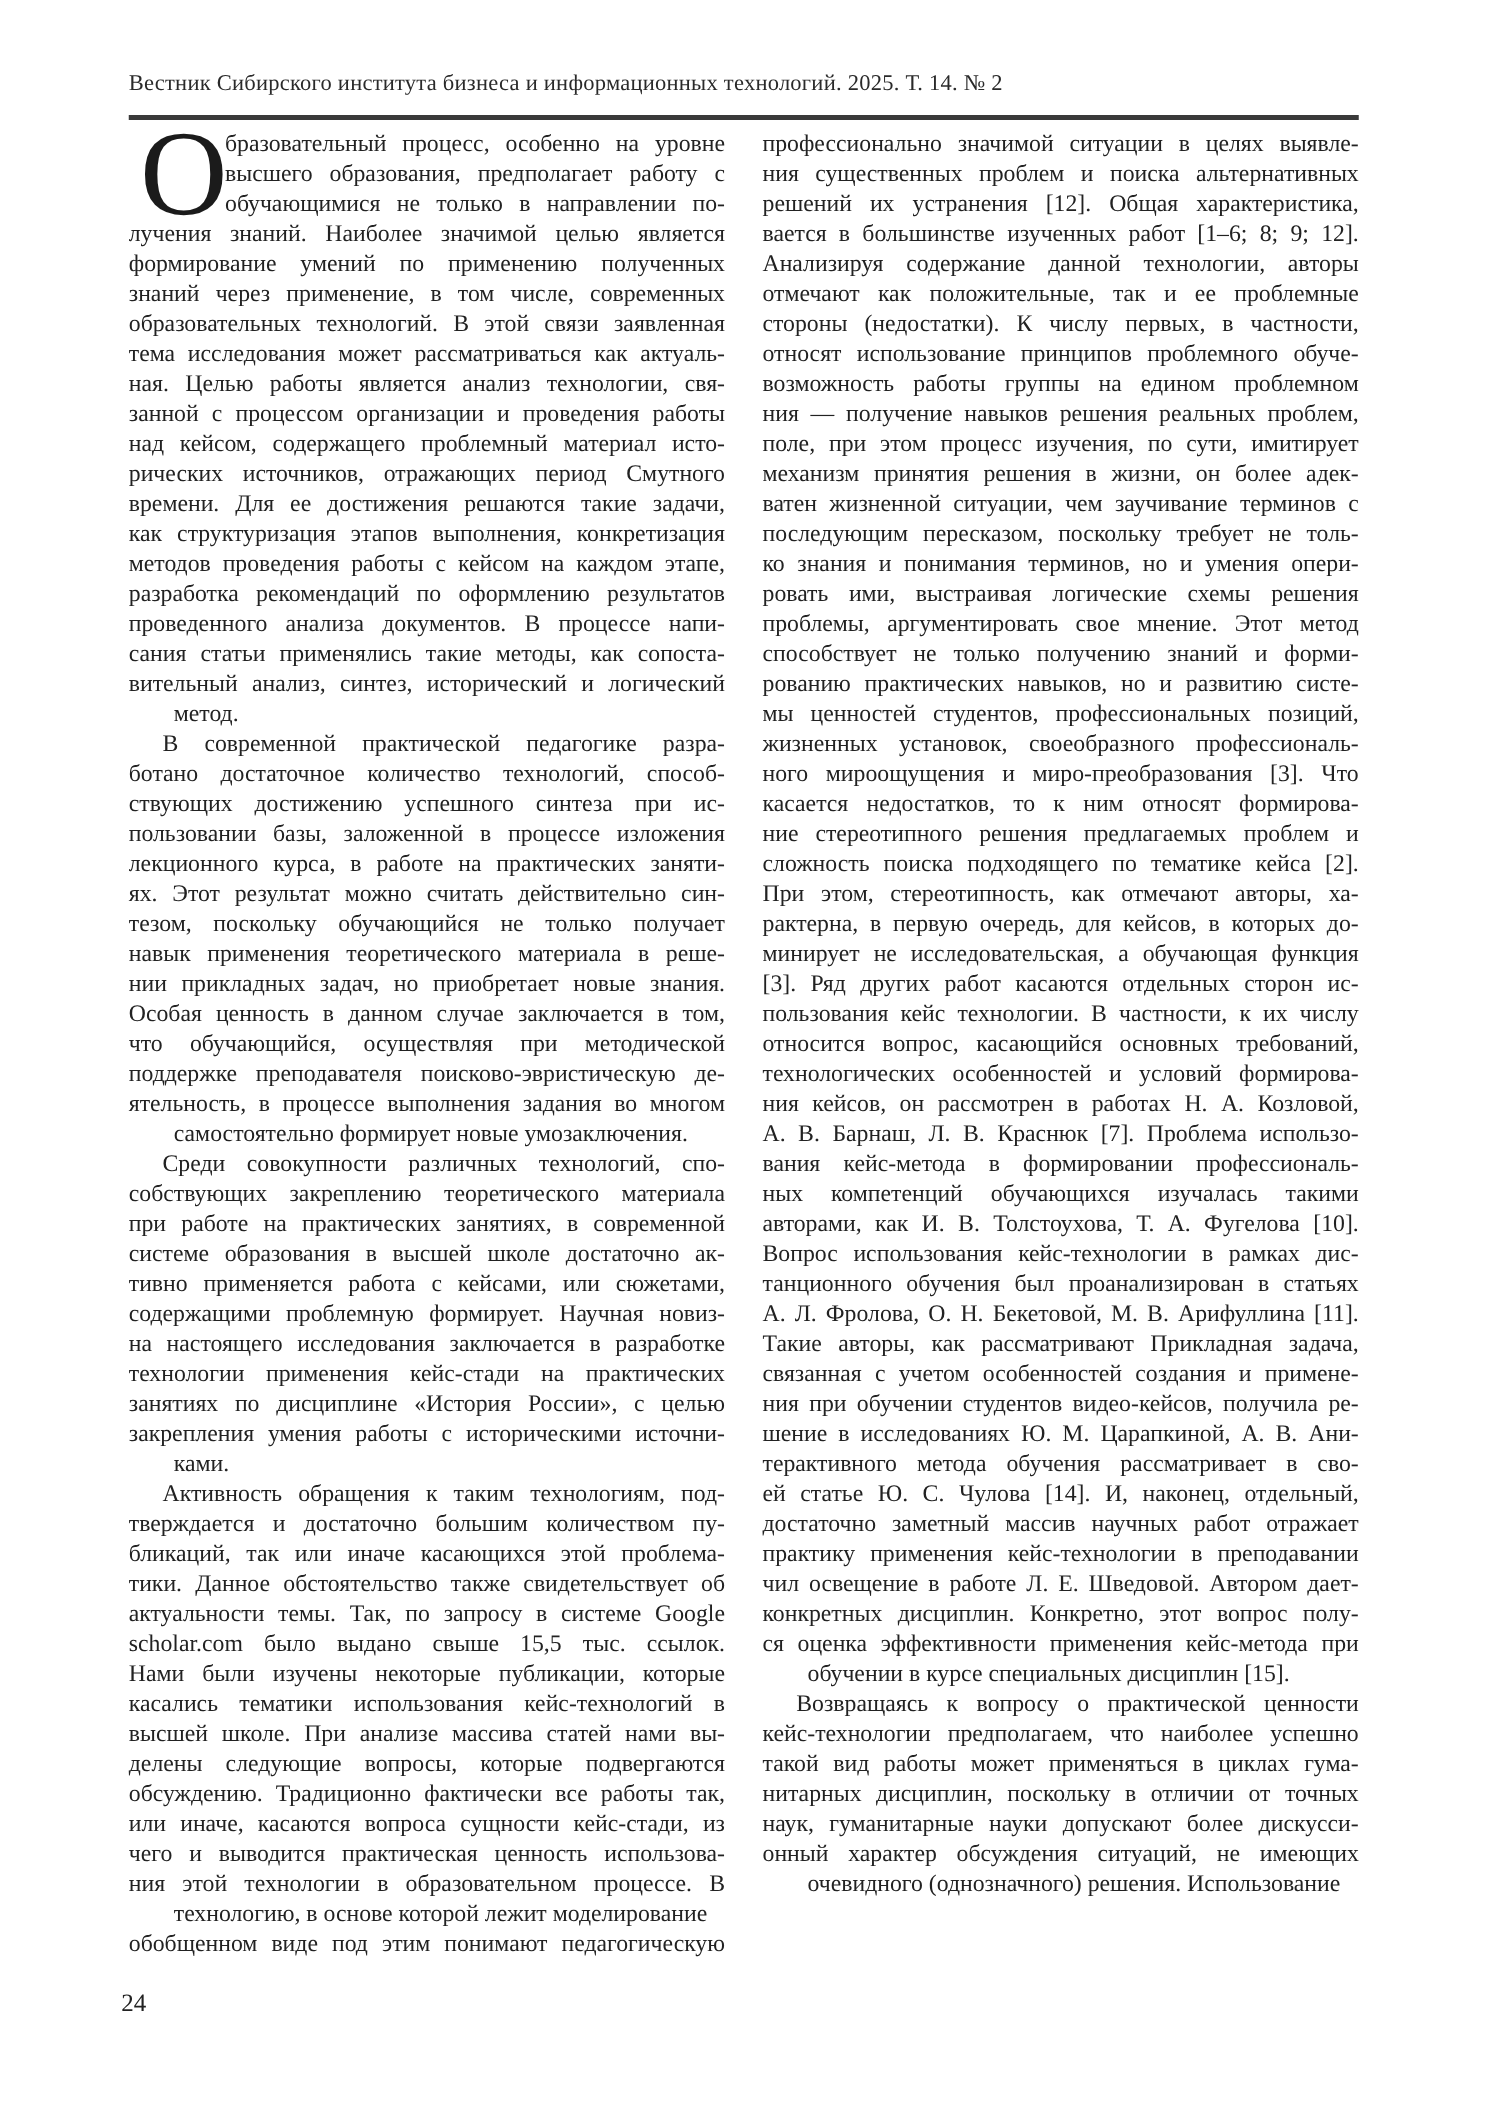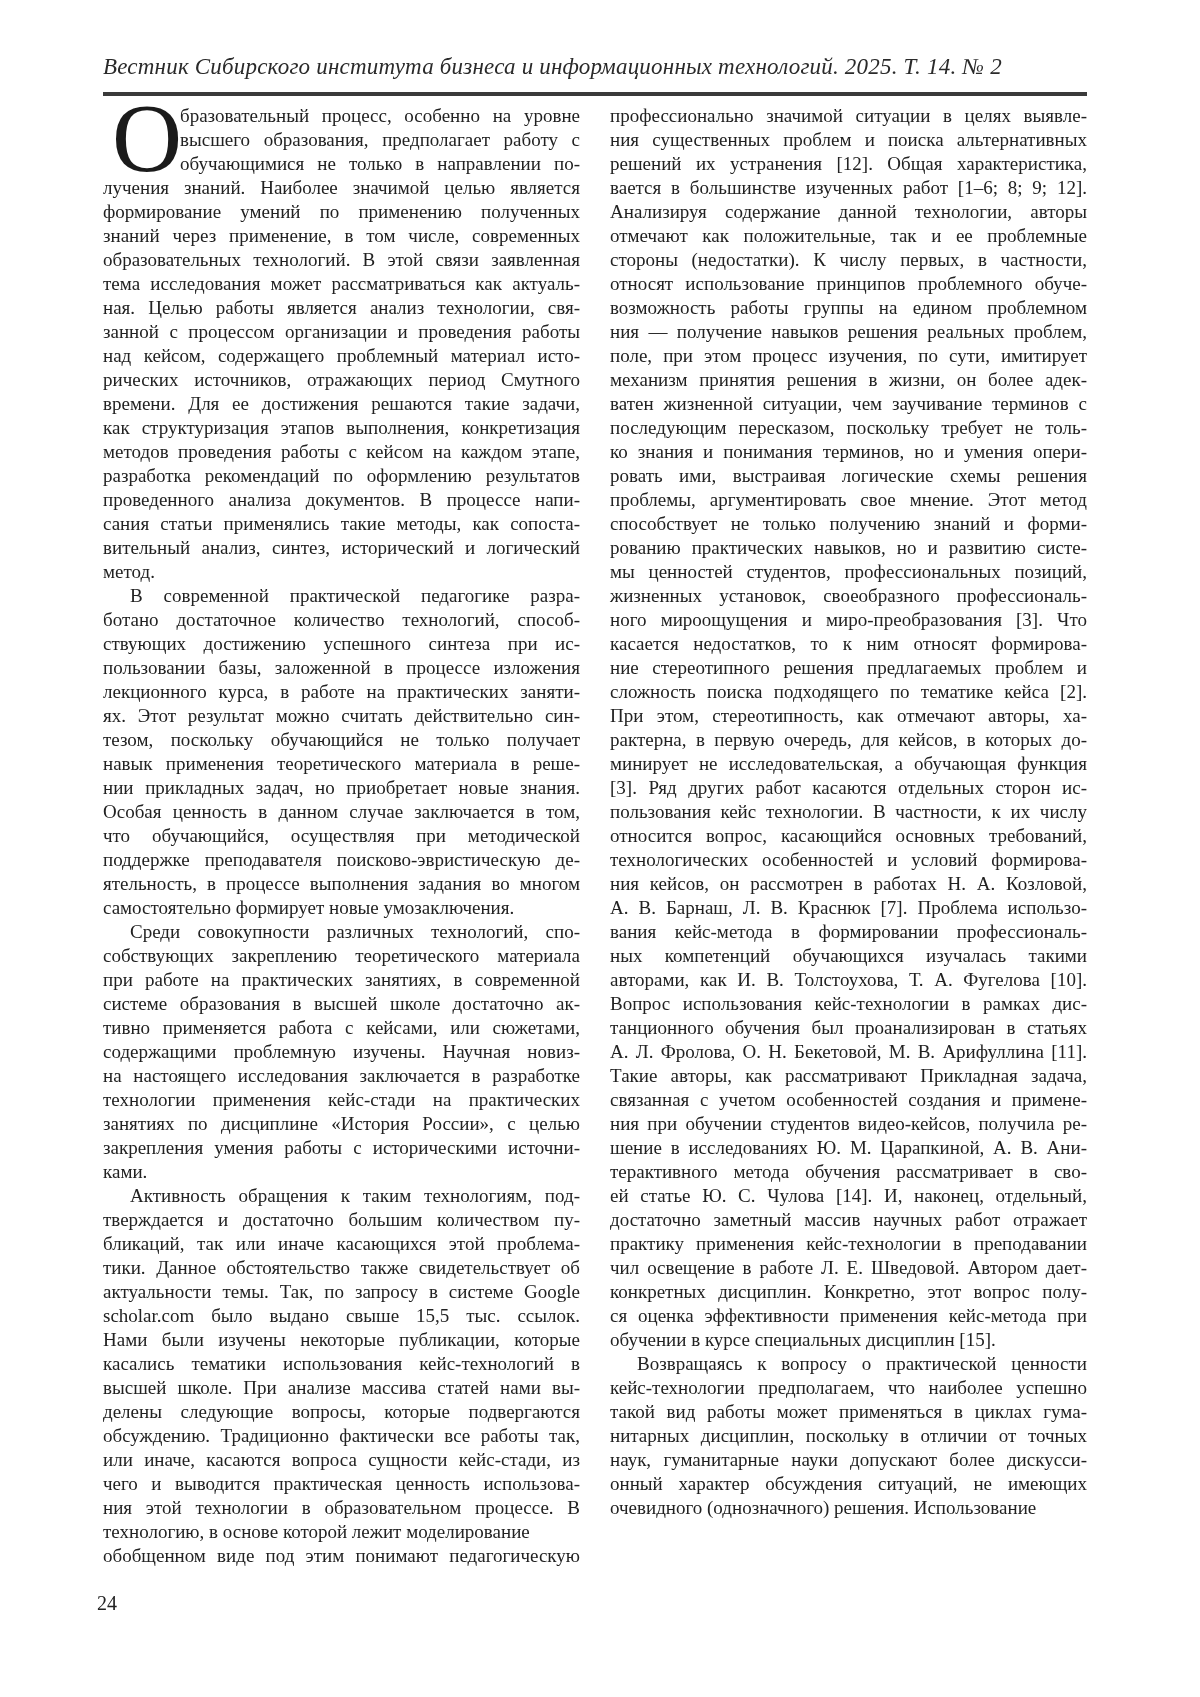"Вестник Сибирского института бизнеса и" .running-head { font-size: 23px -> 18px; font-style: italic -> none }
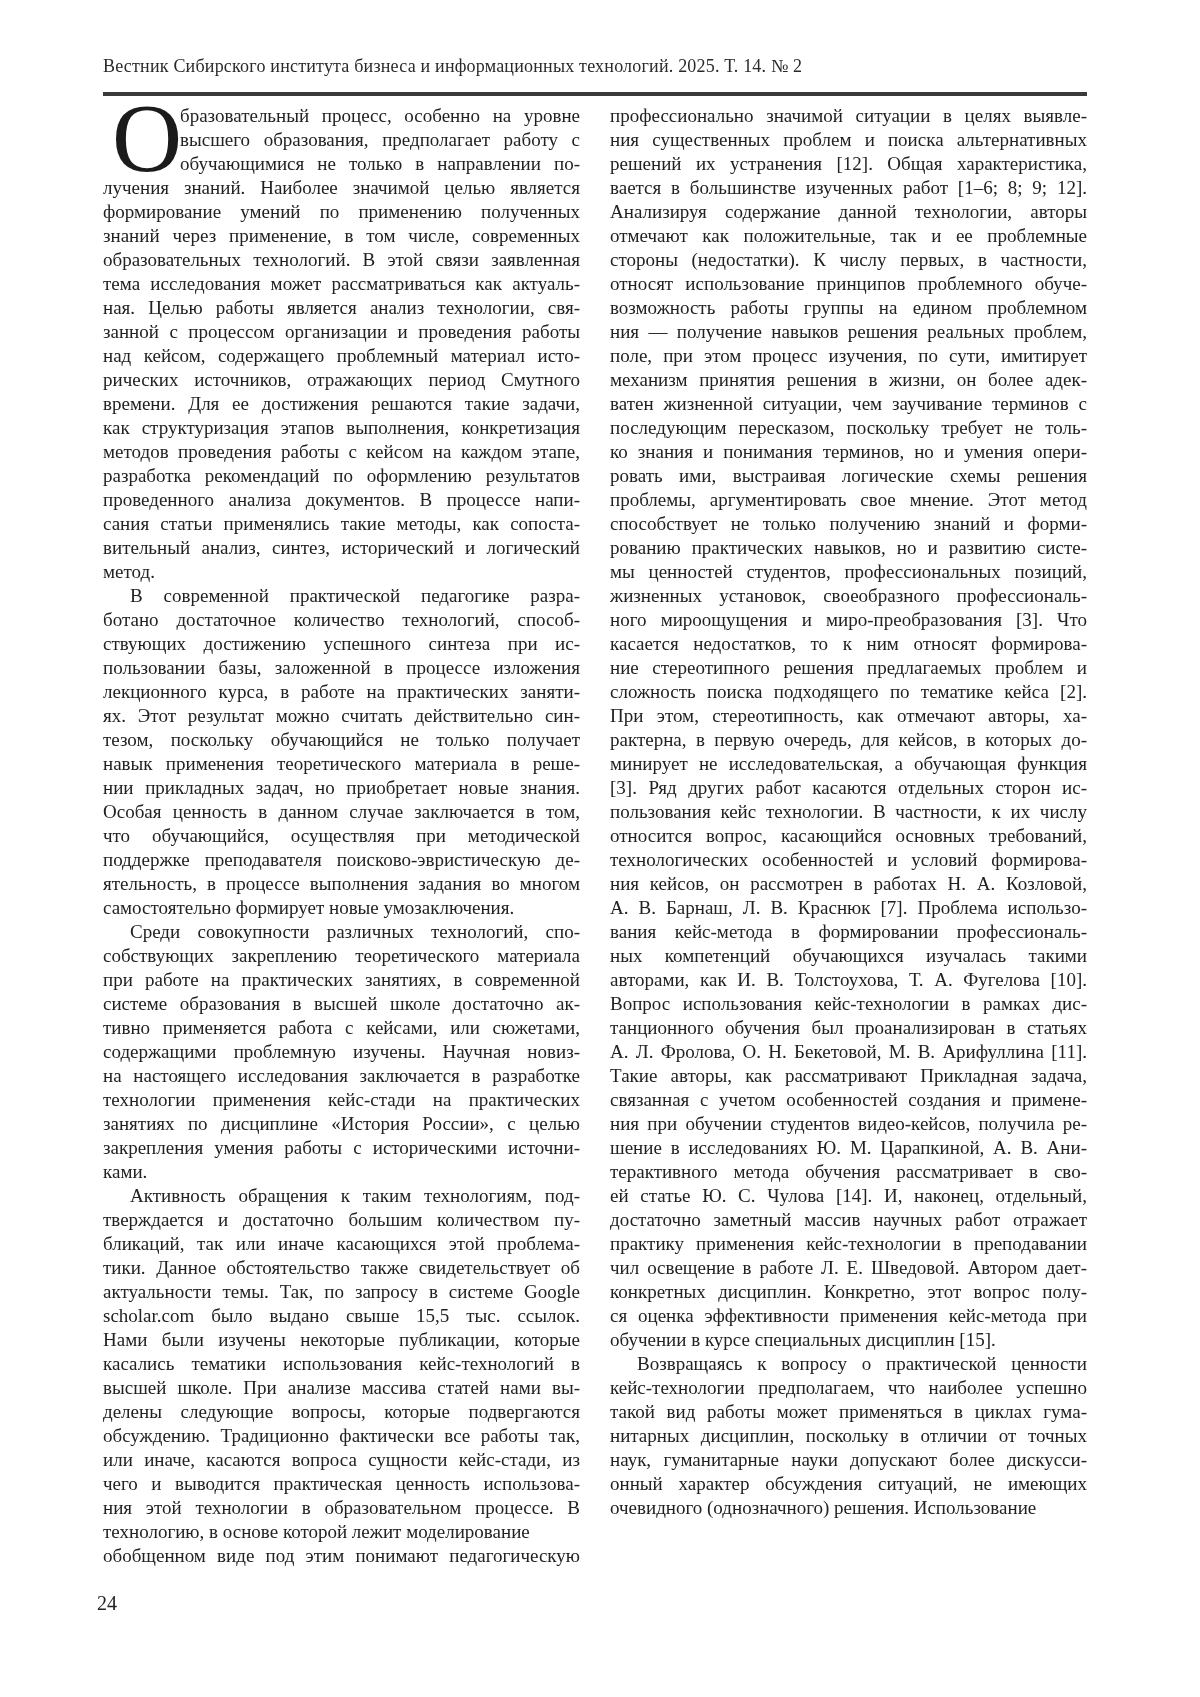"метод." .line.last { margin-left: none -> 36px }
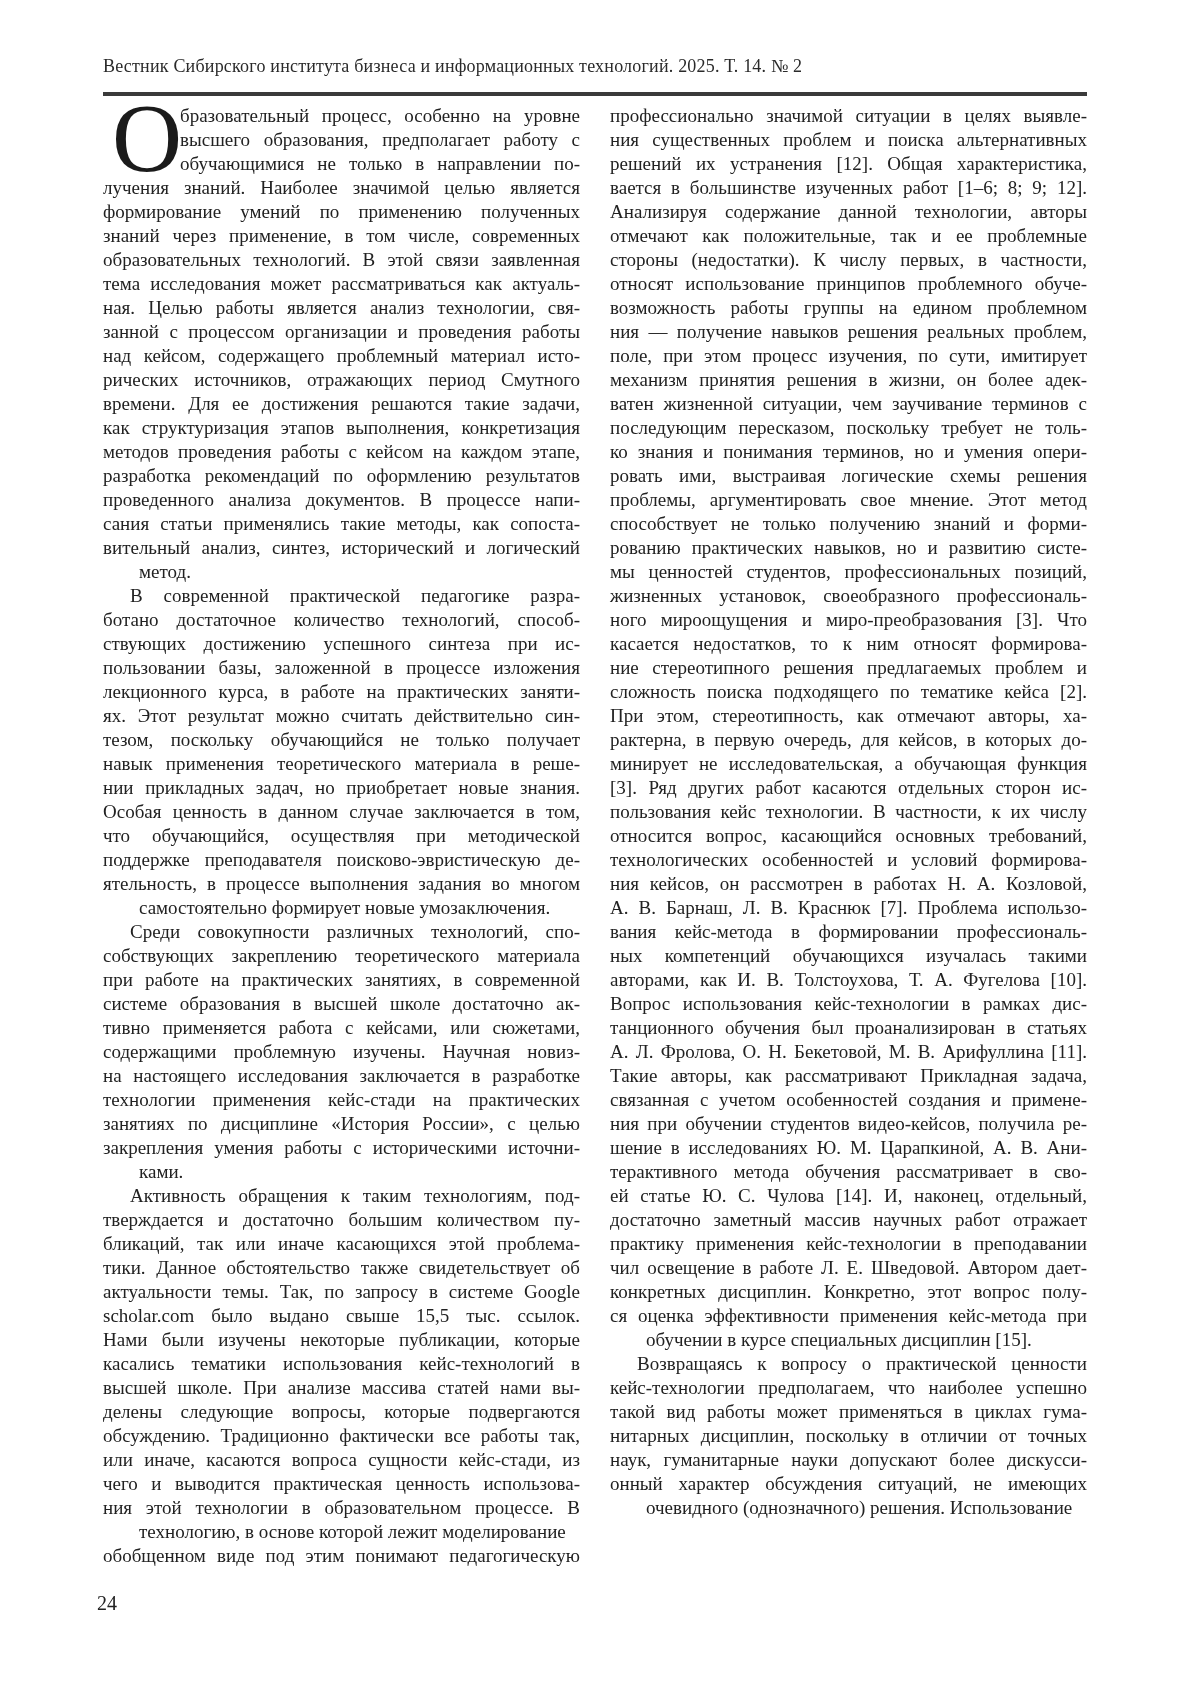"содержащими проблемную изучены. Научная" div.line { text: изучены -> формирует }
